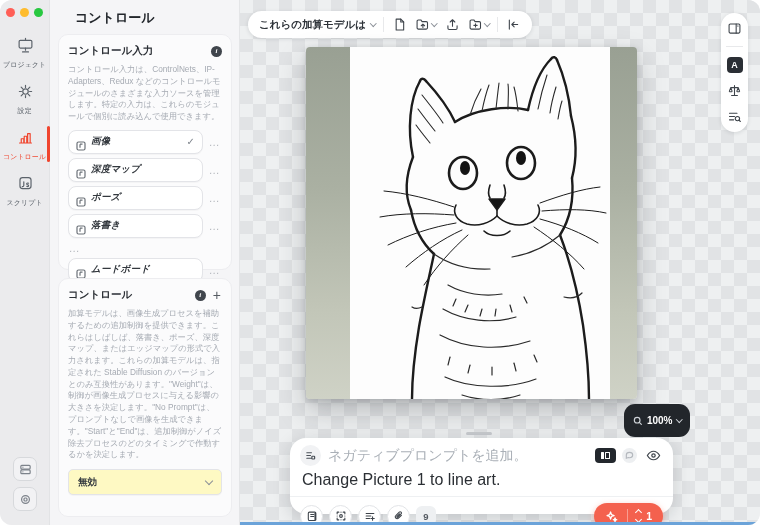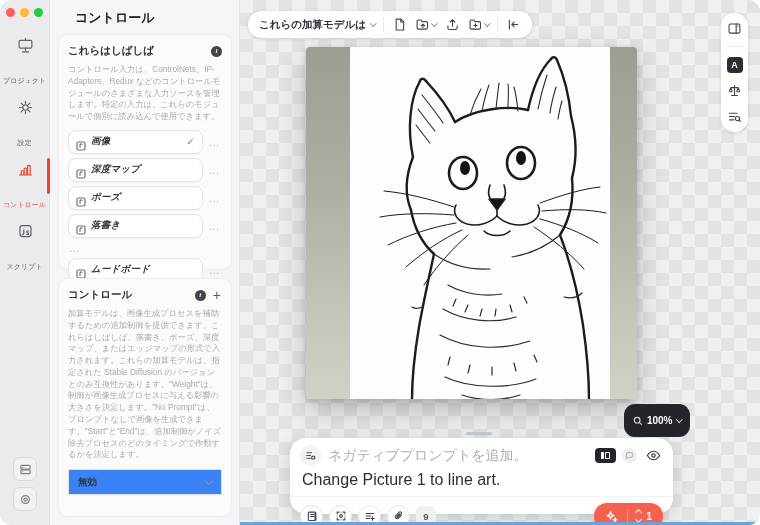"これらはしばしば" span.sec-title { text: これらはしばしば -> コントロール入力 }
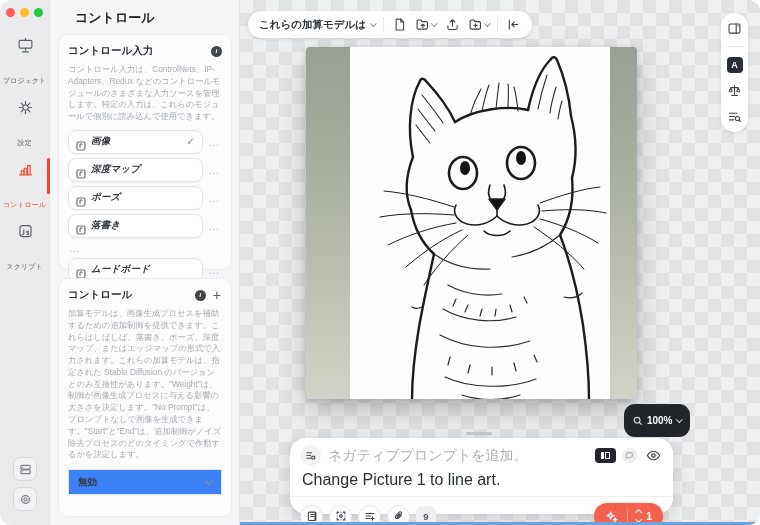"プロジェクト" .rail-item { gap: 18px -> 2px }
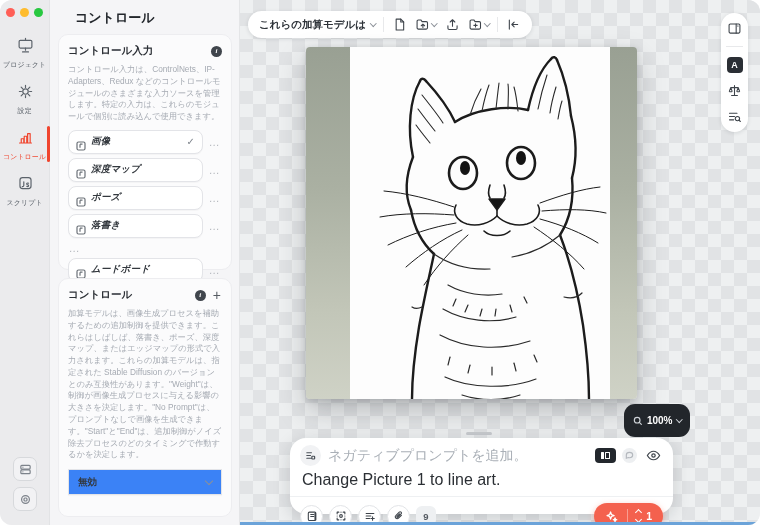"無効" .dropdown { background: #3b82f6 -> #fef9c3; border-radius: 0 -> 5px }
